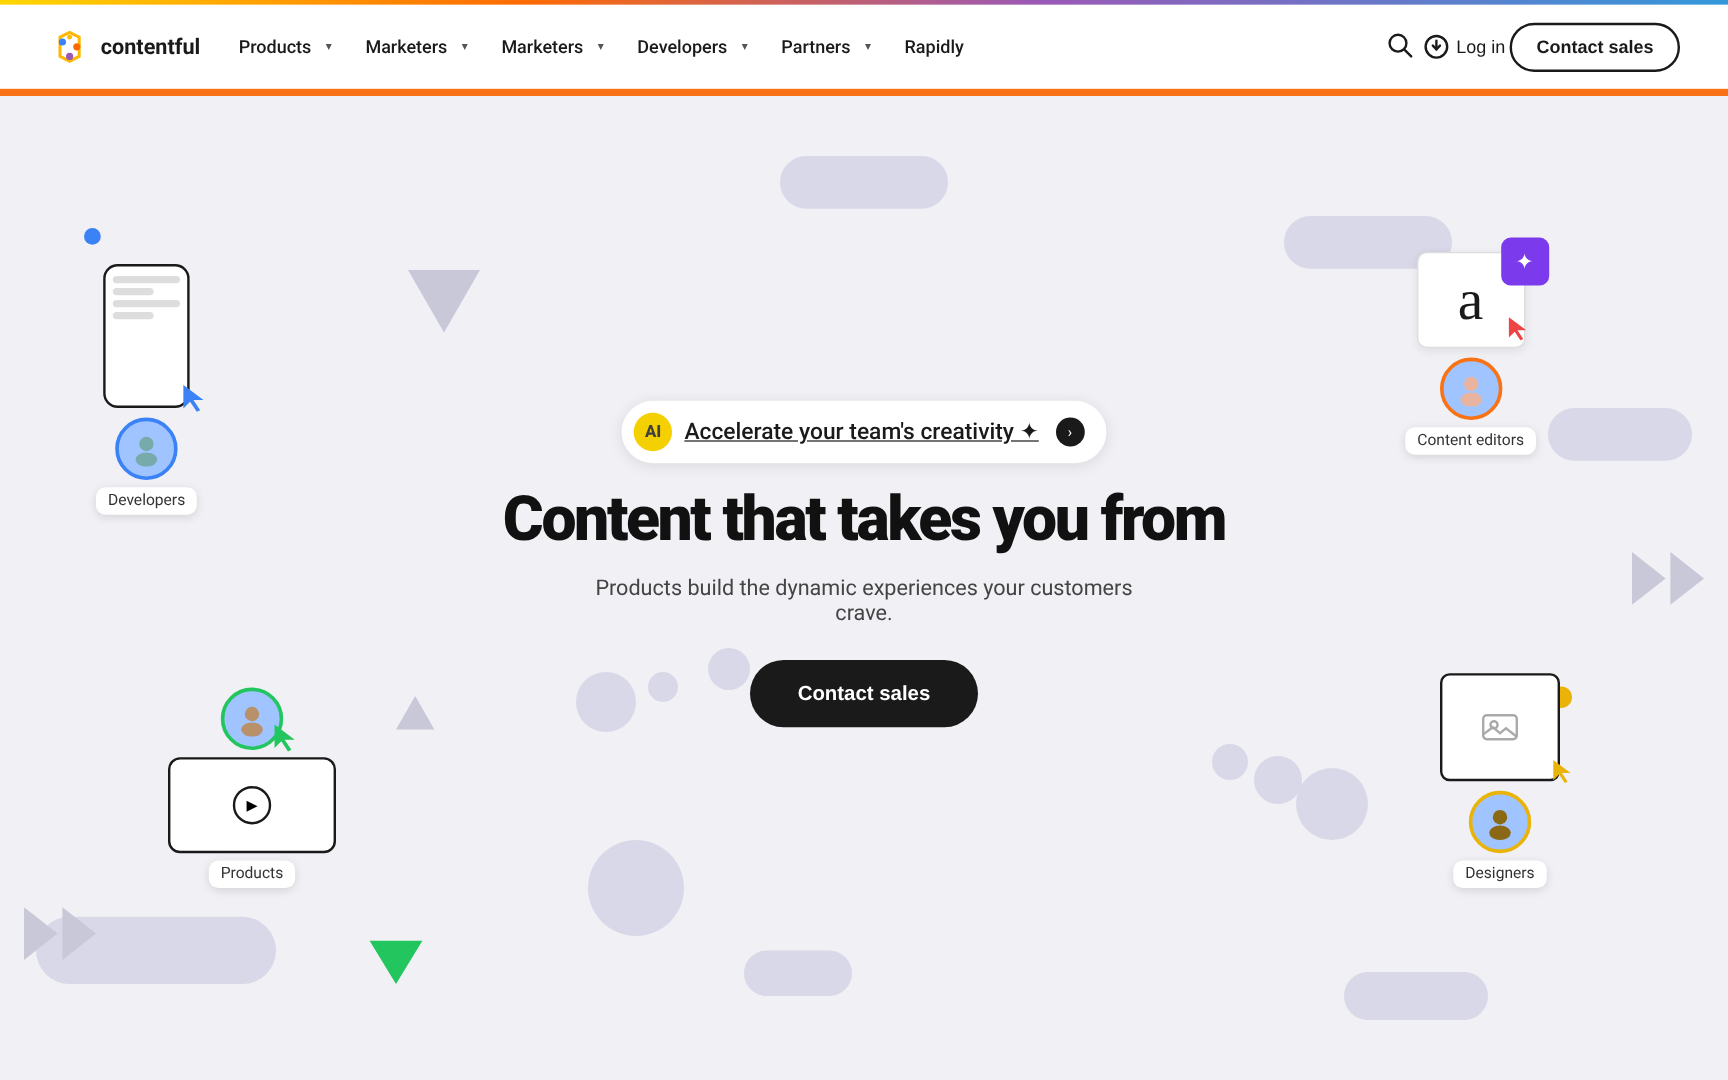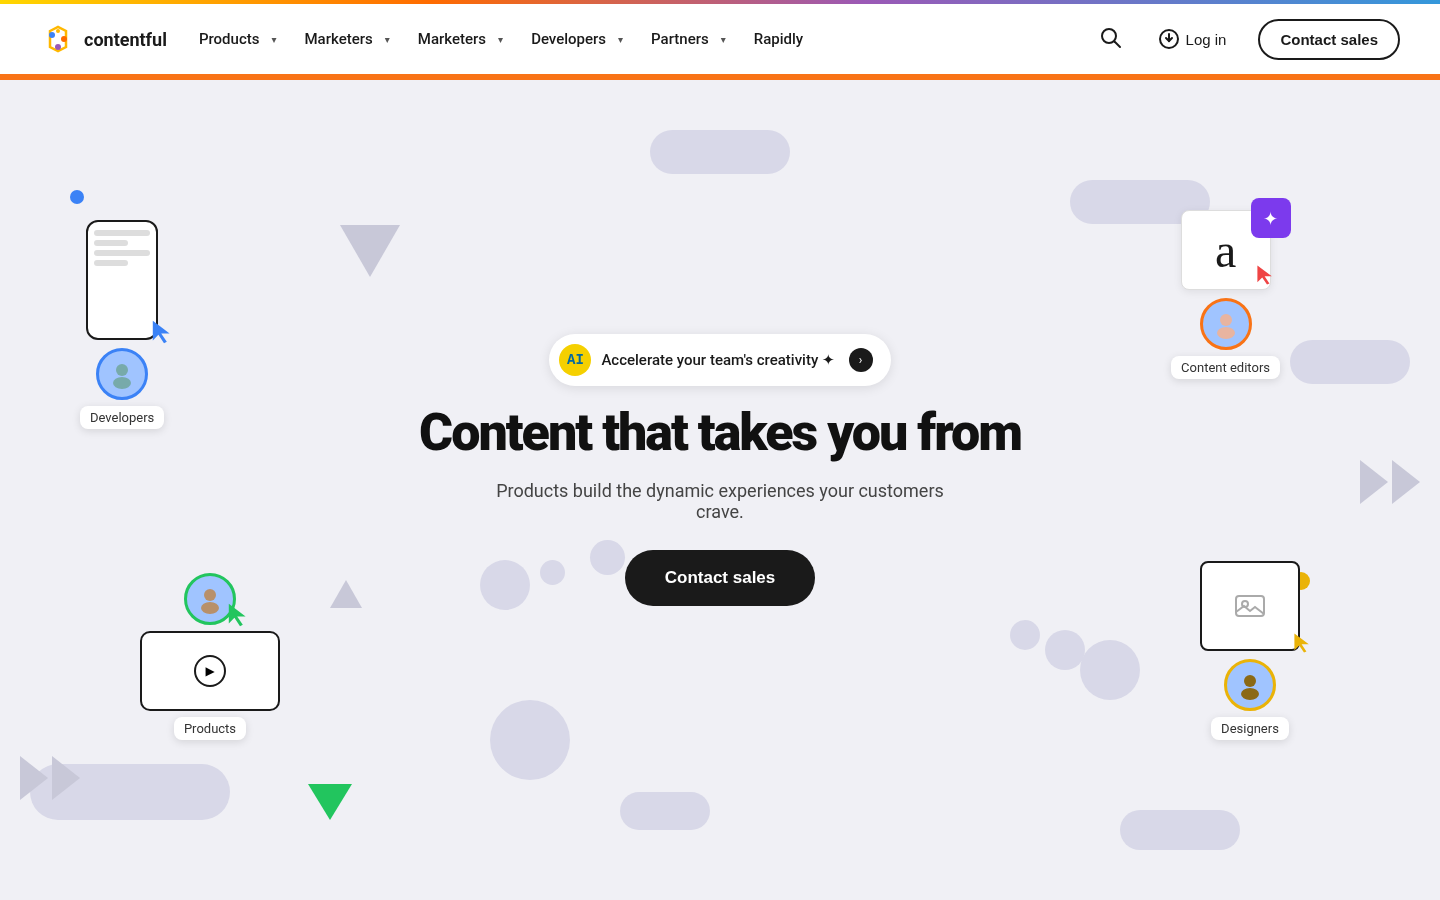"Log in" .nav-right { gap: 32px -> 4px }
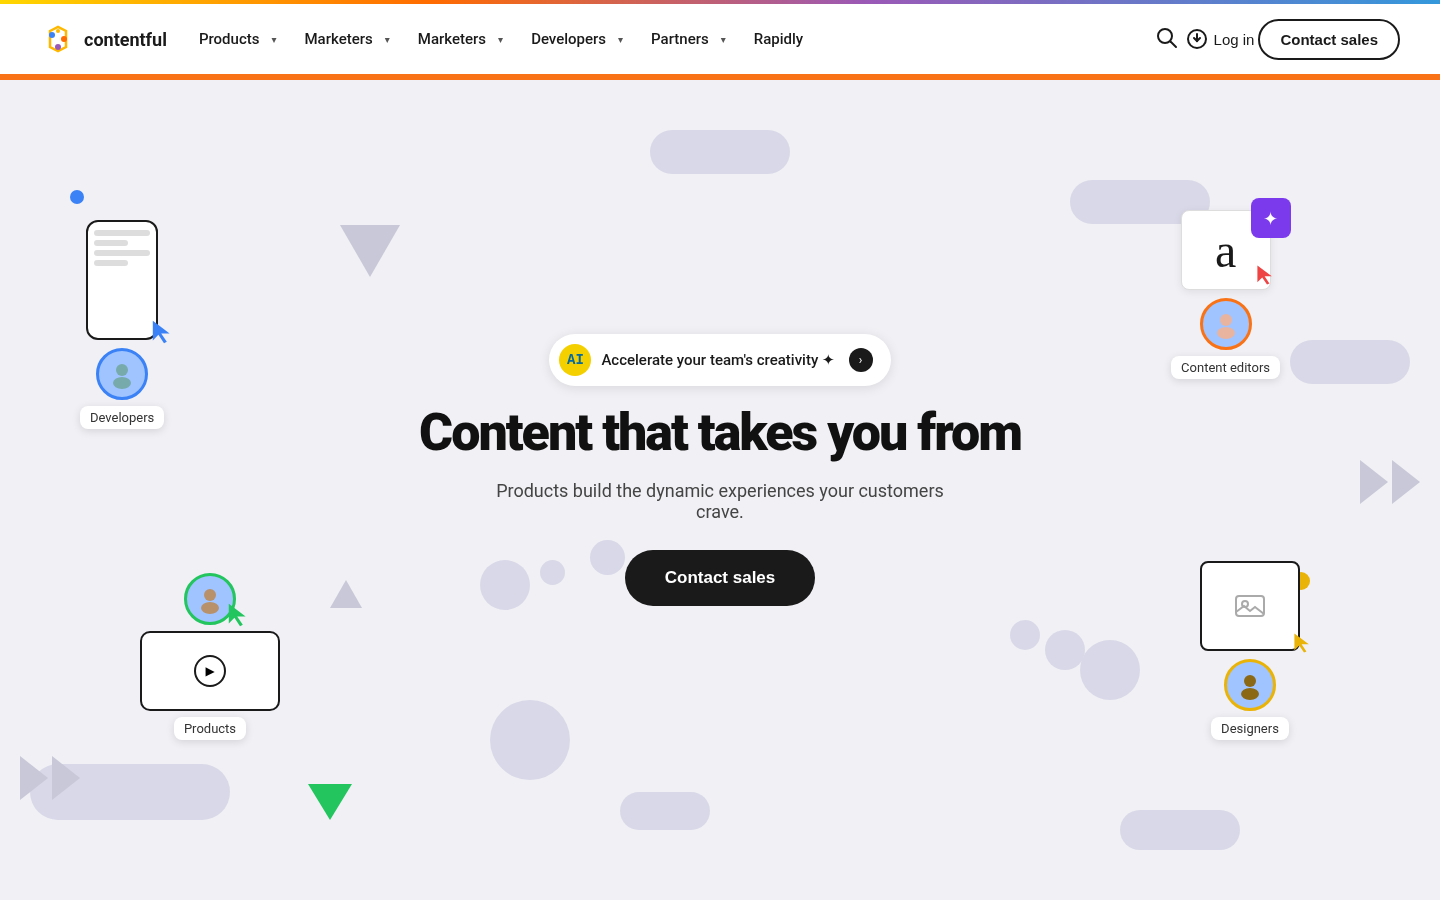"AI" .ai-label { color: #0369a1 -> #404040; font-family: Liberation Mono, monospace -> none }
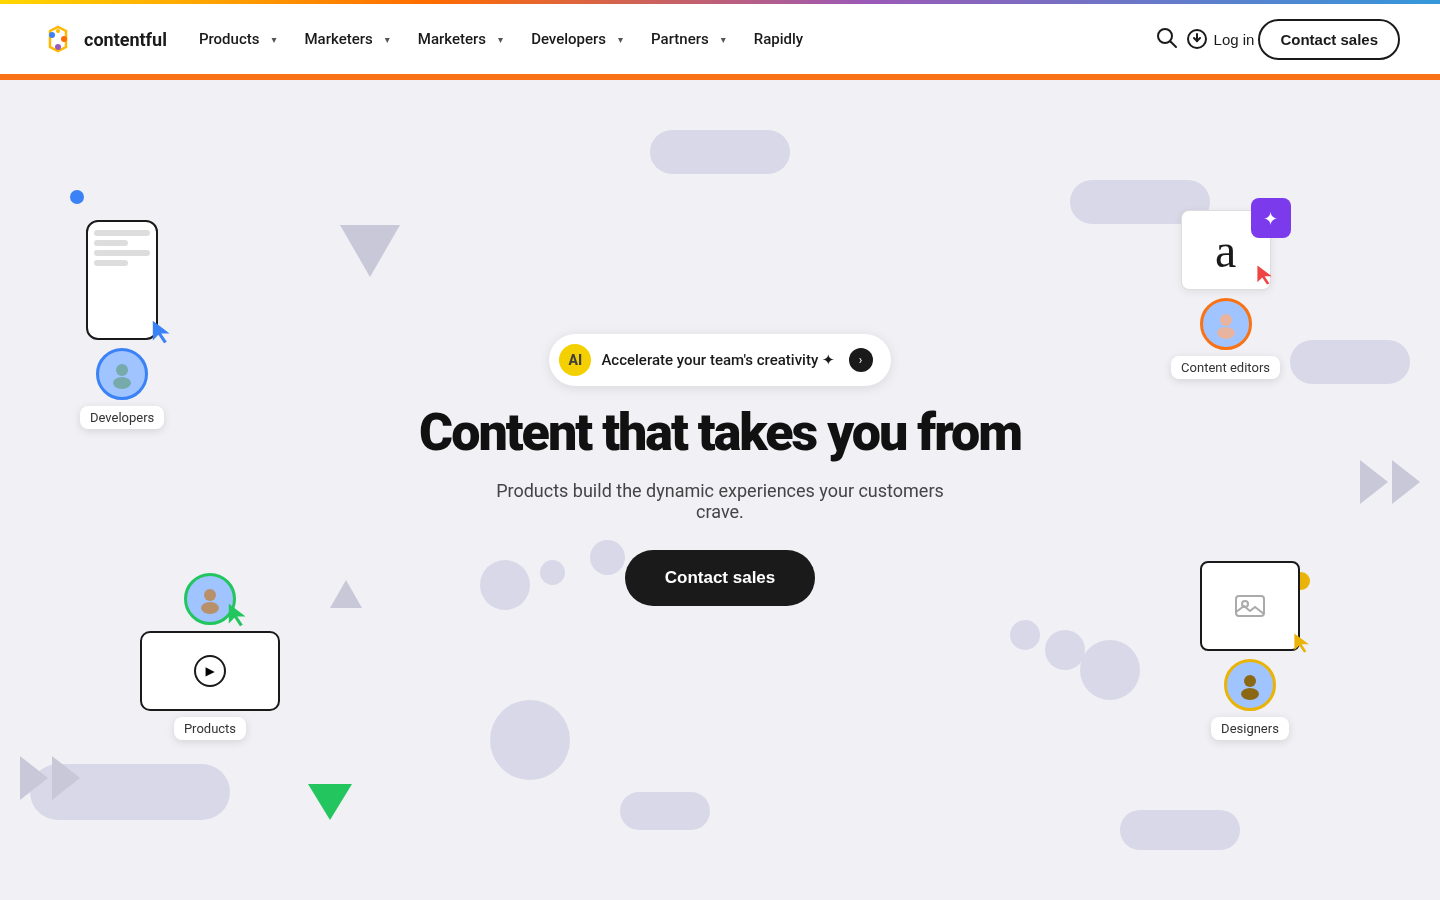"Accelerate your team's creativity ✦" .ai-text { font-size: 15px -> 19px; text-decoration: none -> underline }
